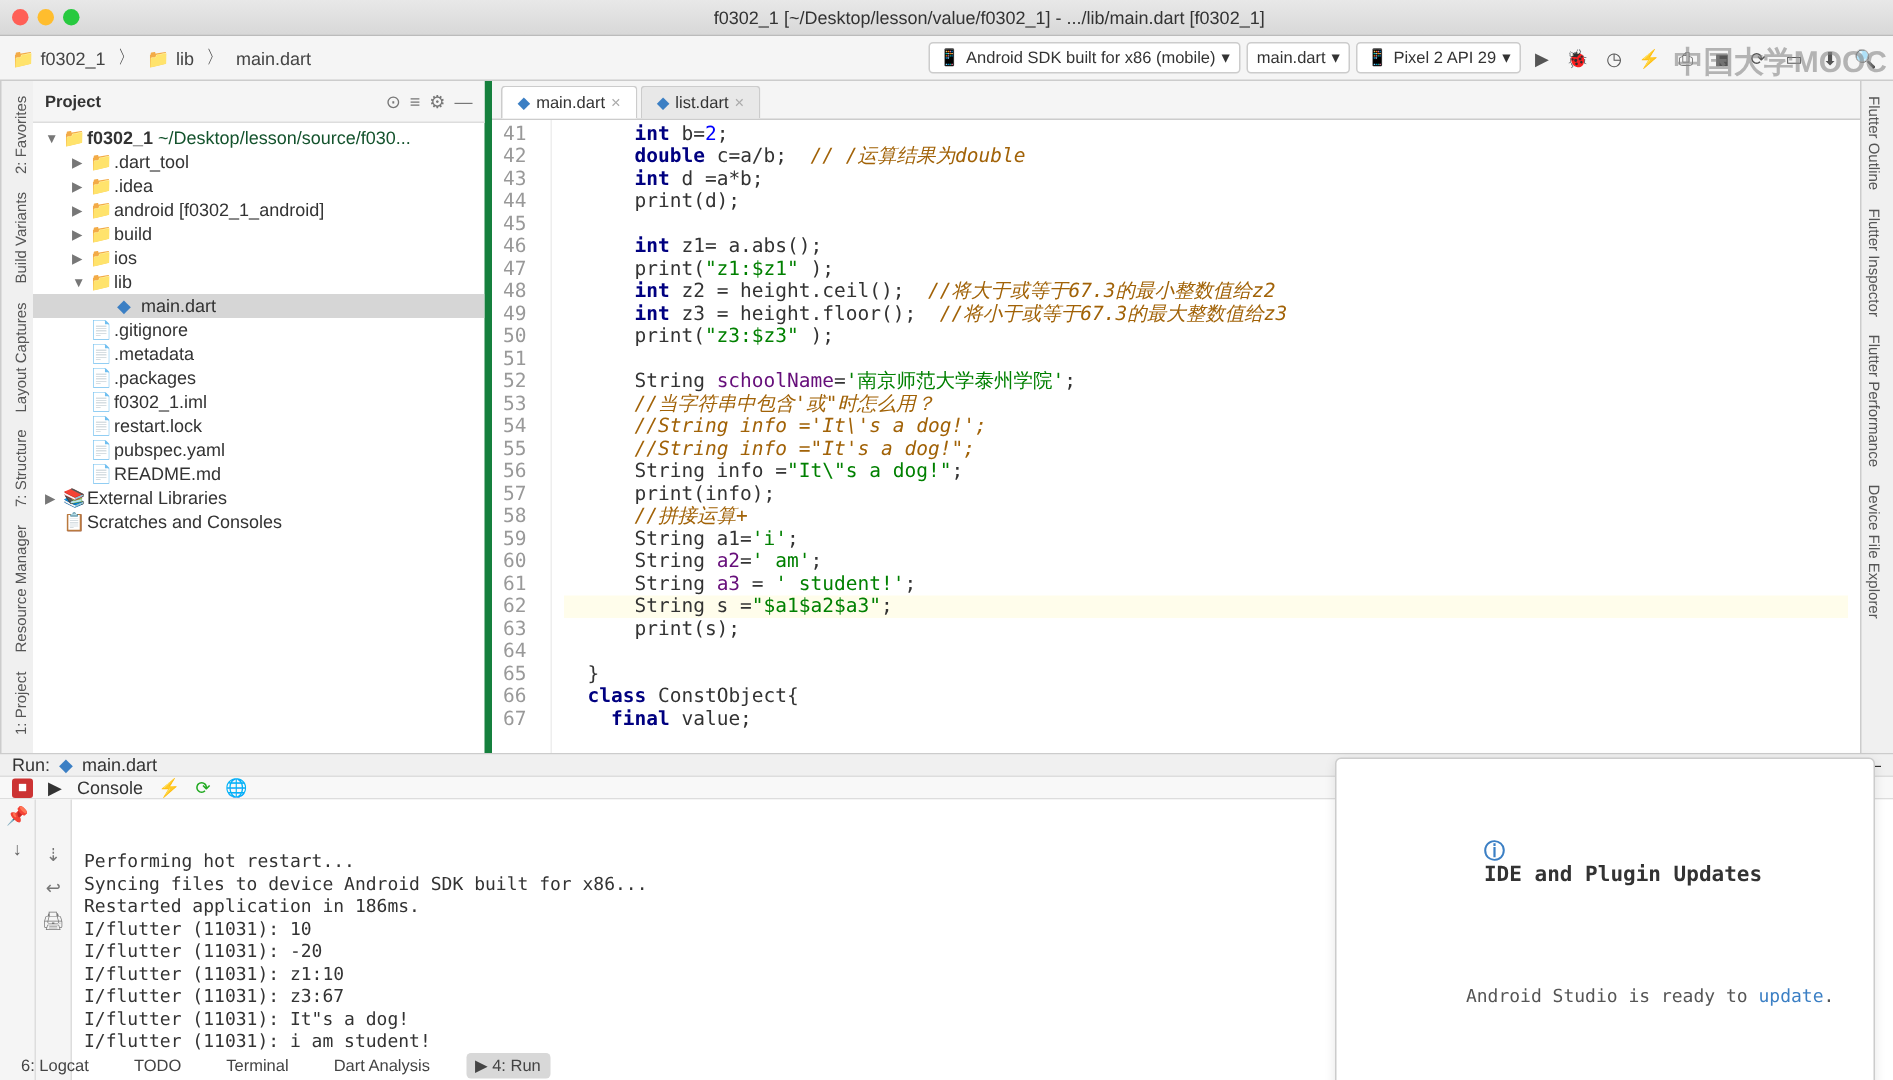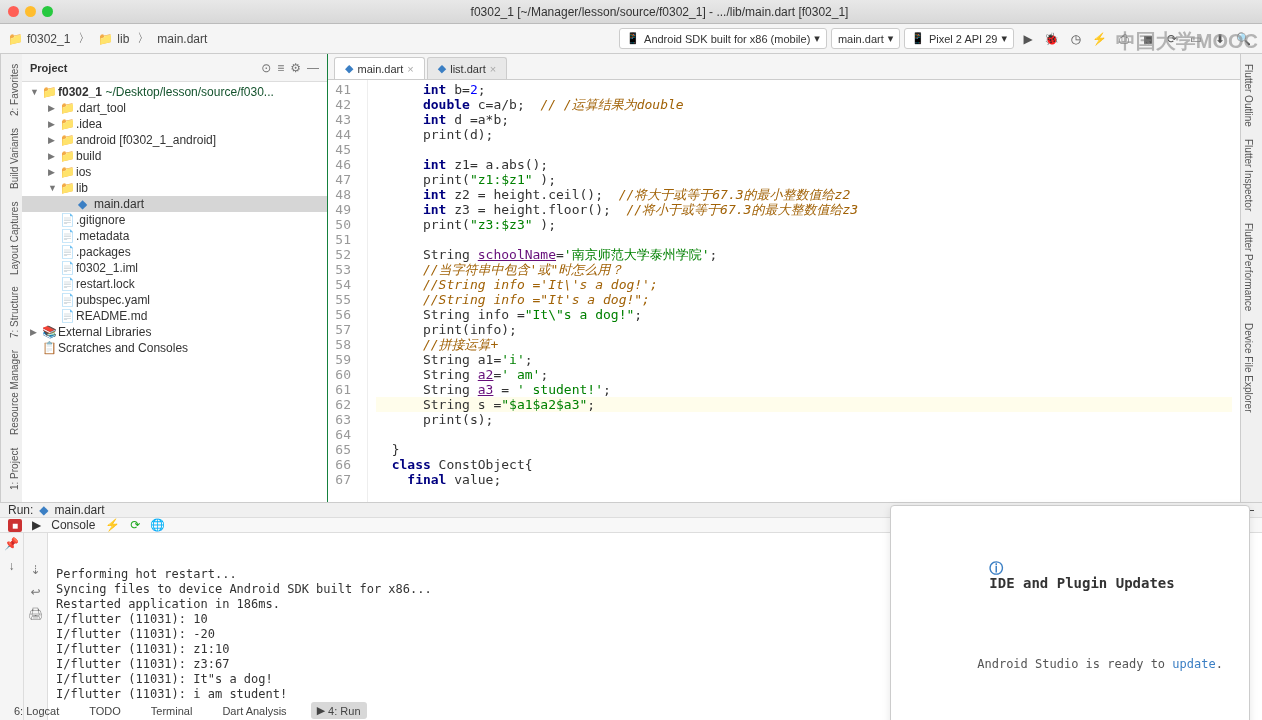"f0302_1 [~/Manager/lesson/source/f0302_1] -" div.title { text: /Manager/lesson/source/f0302 -> /Desktop/lesson/value/f0302 }
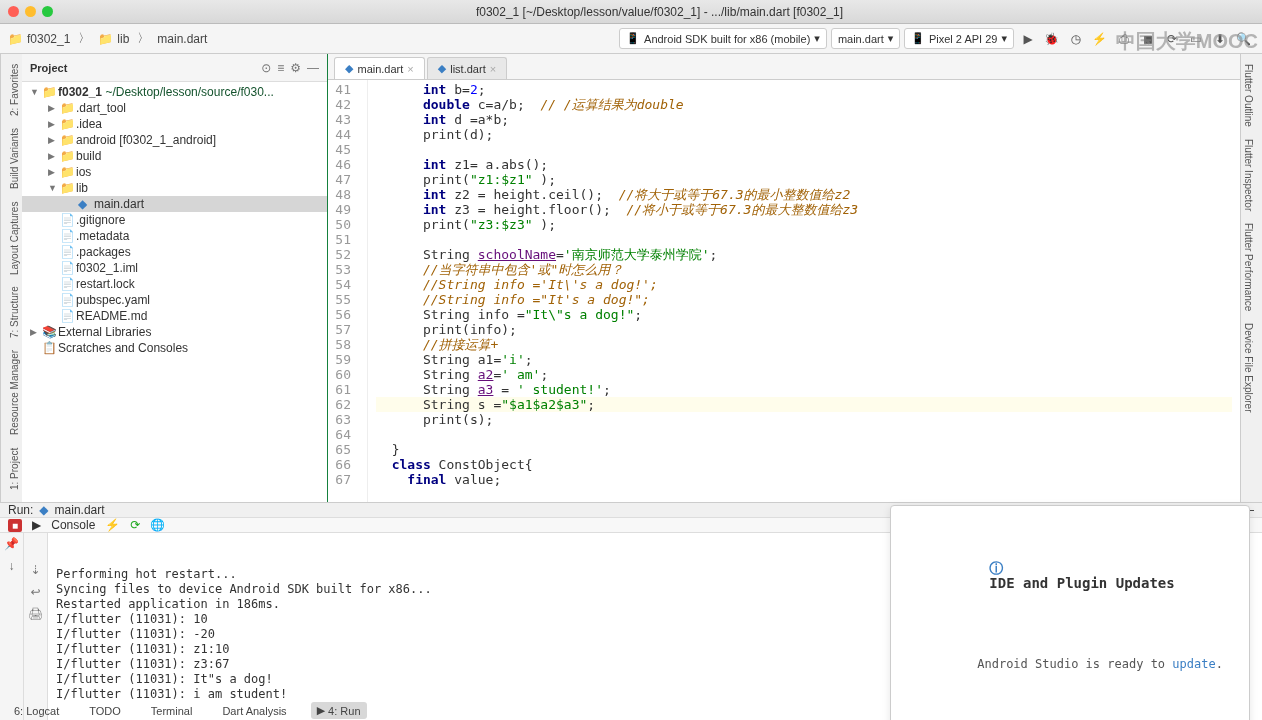"Project" .sidebar { border-right: 1px solid #15803d -> 5px solid #15803d }
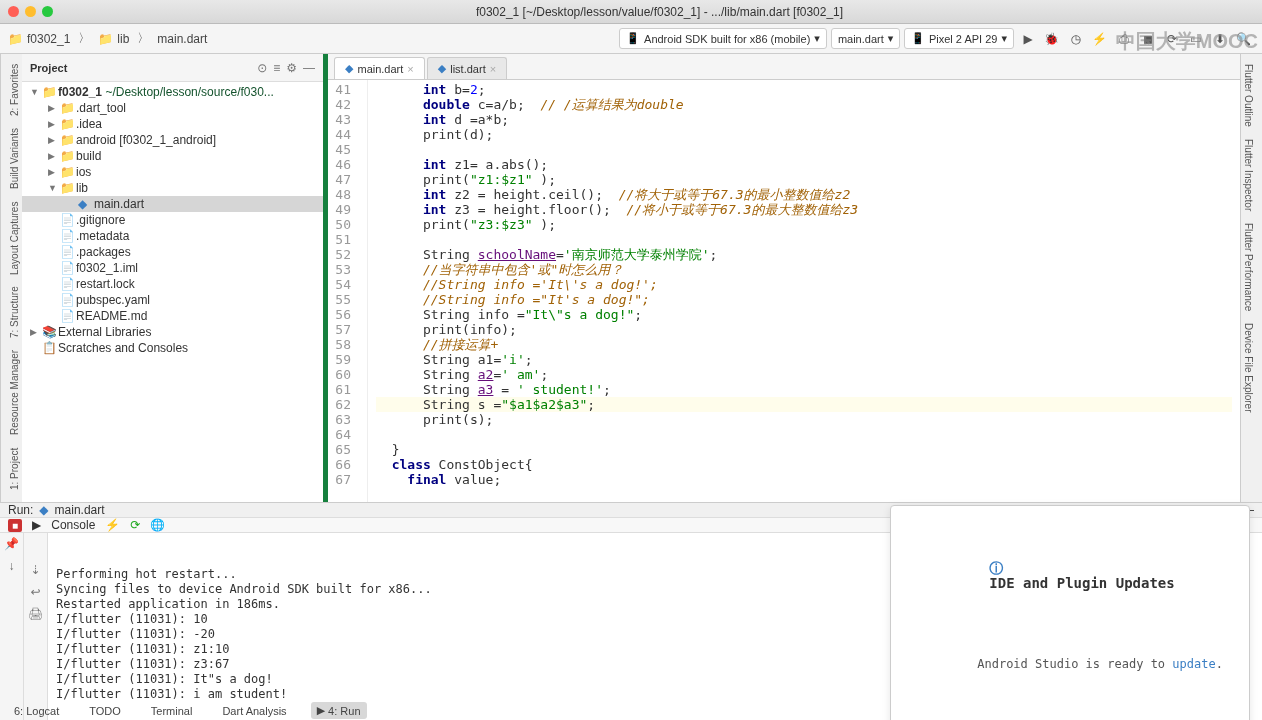"schoolName" .ident { text-decoration: underline -> none }
